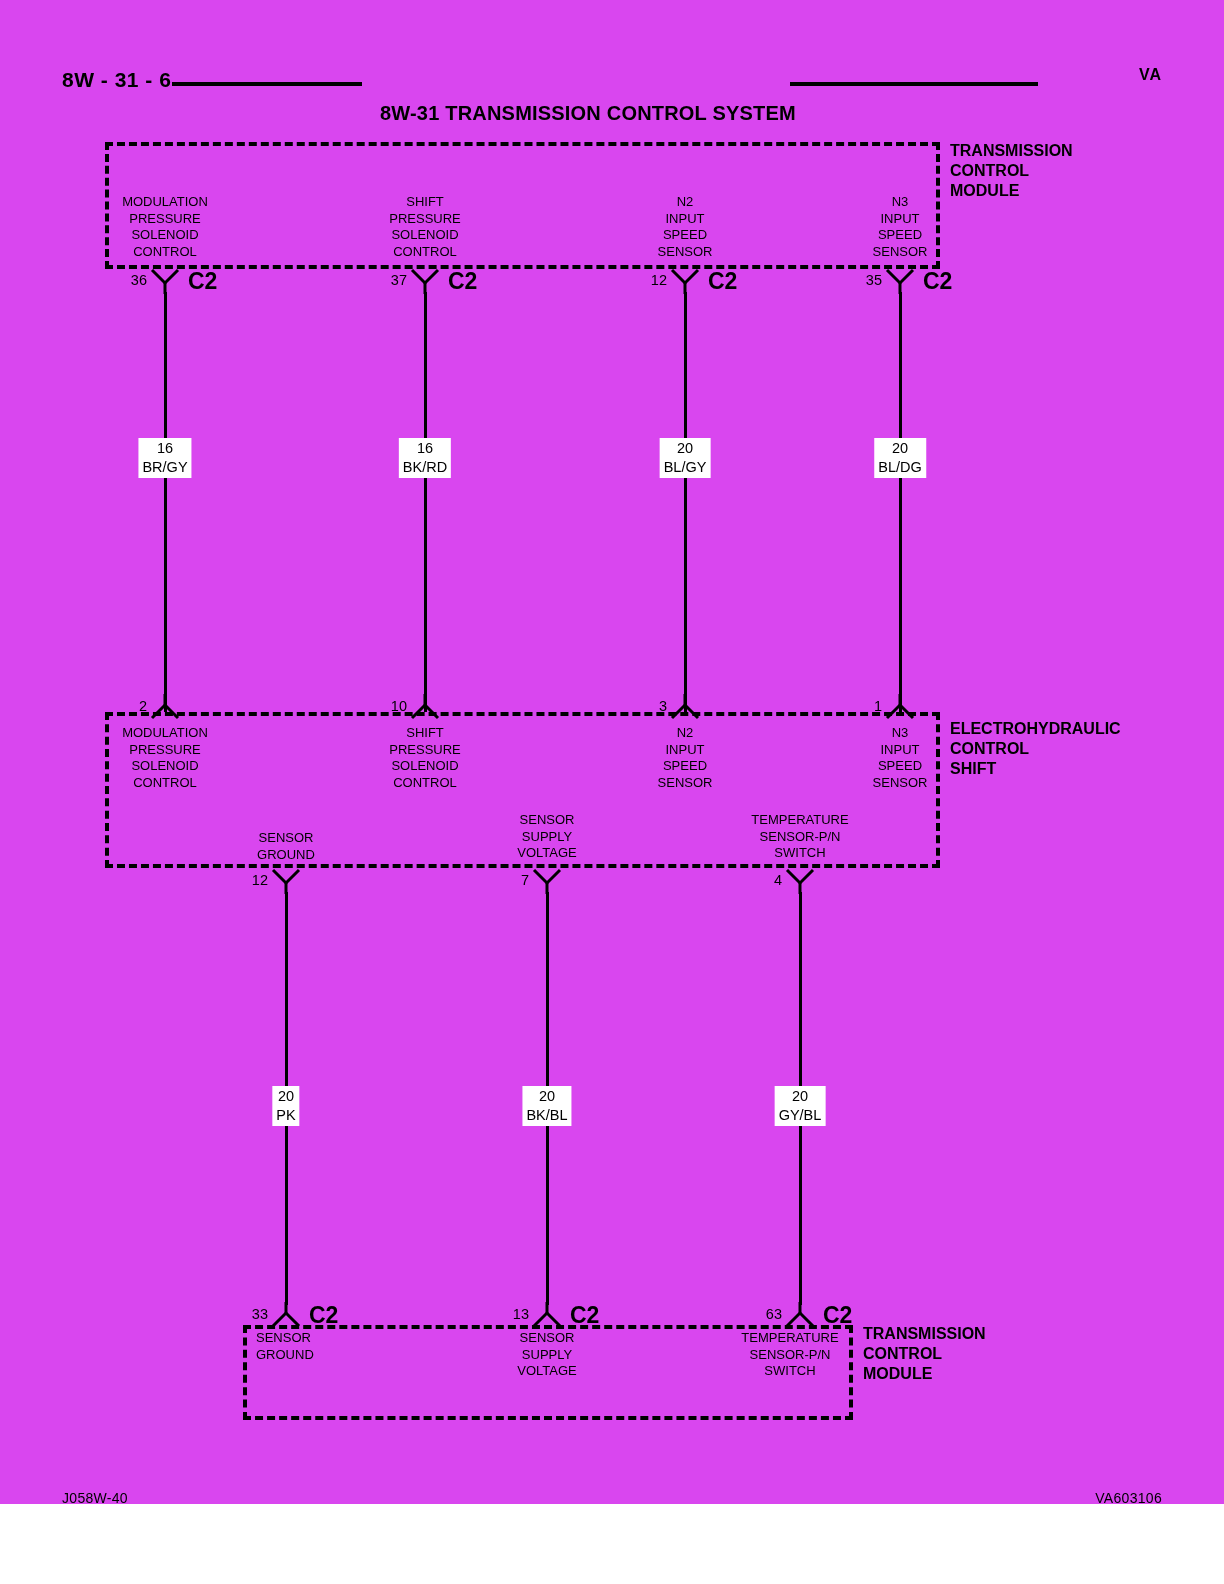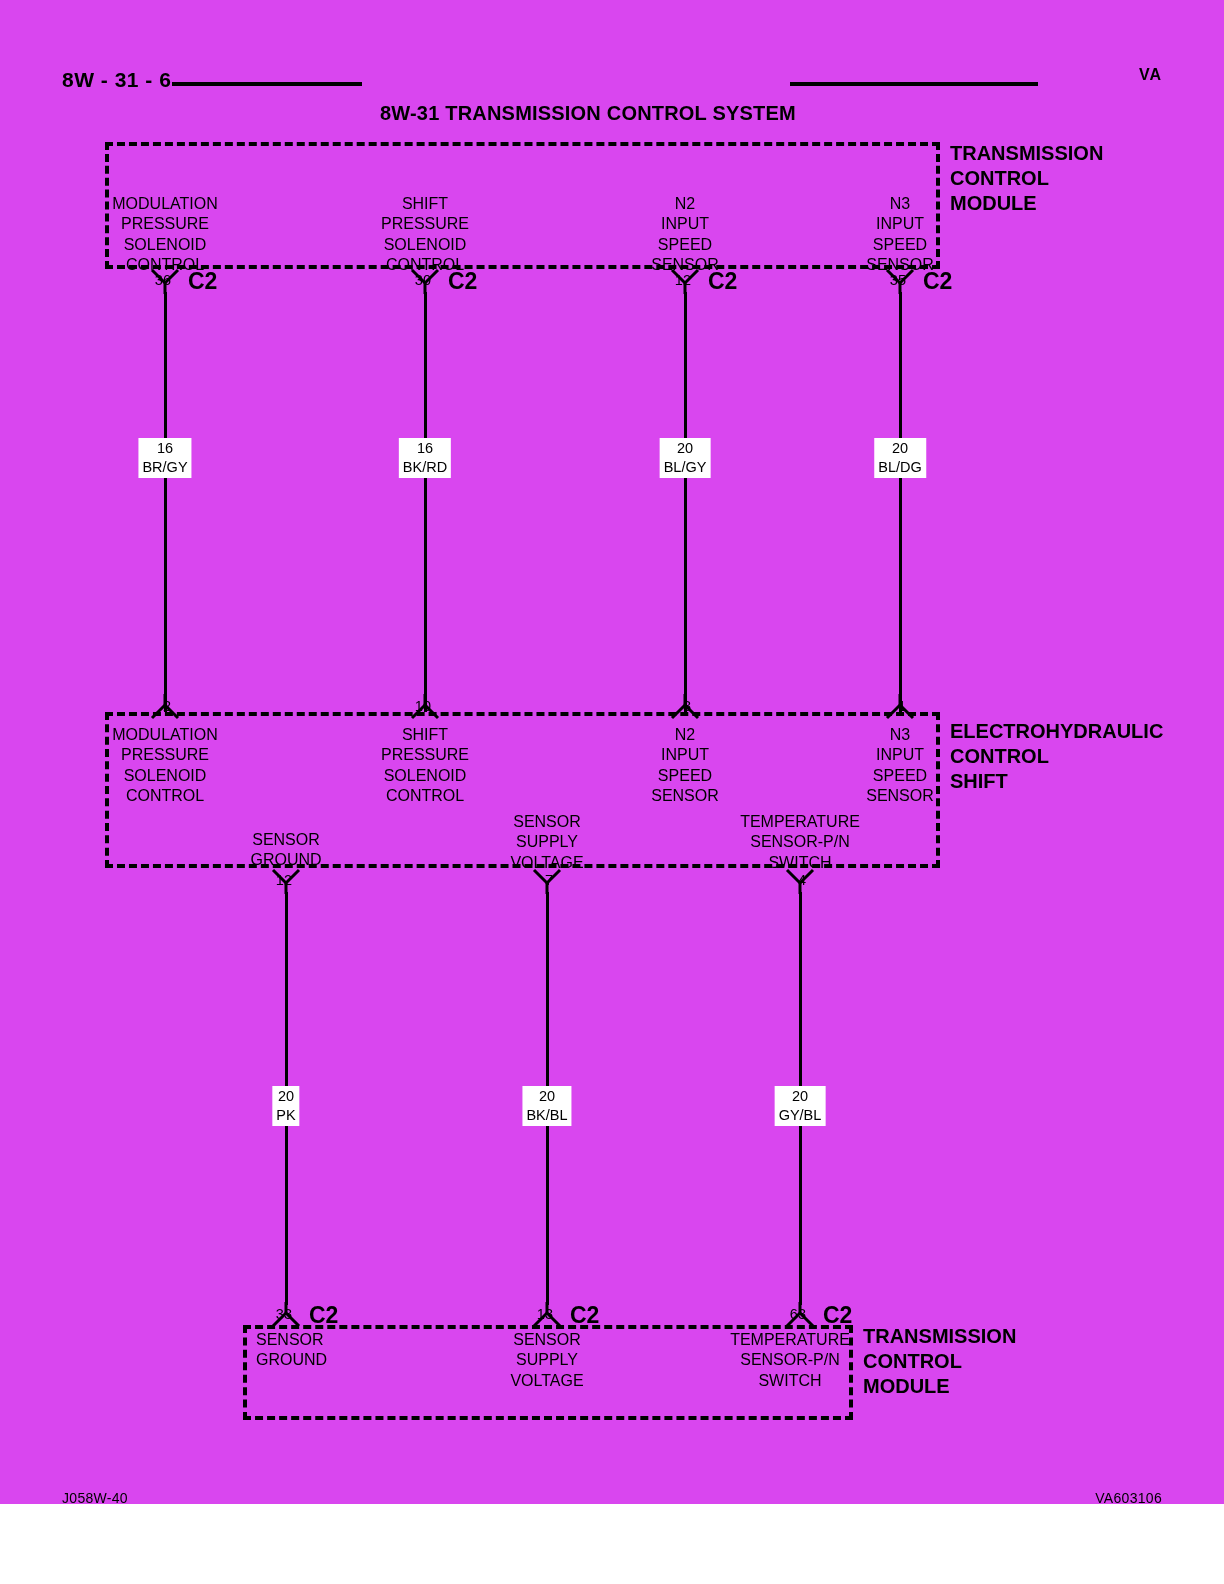"TRANSMISSION" .modcaption { font-size: 20px -> 16px }
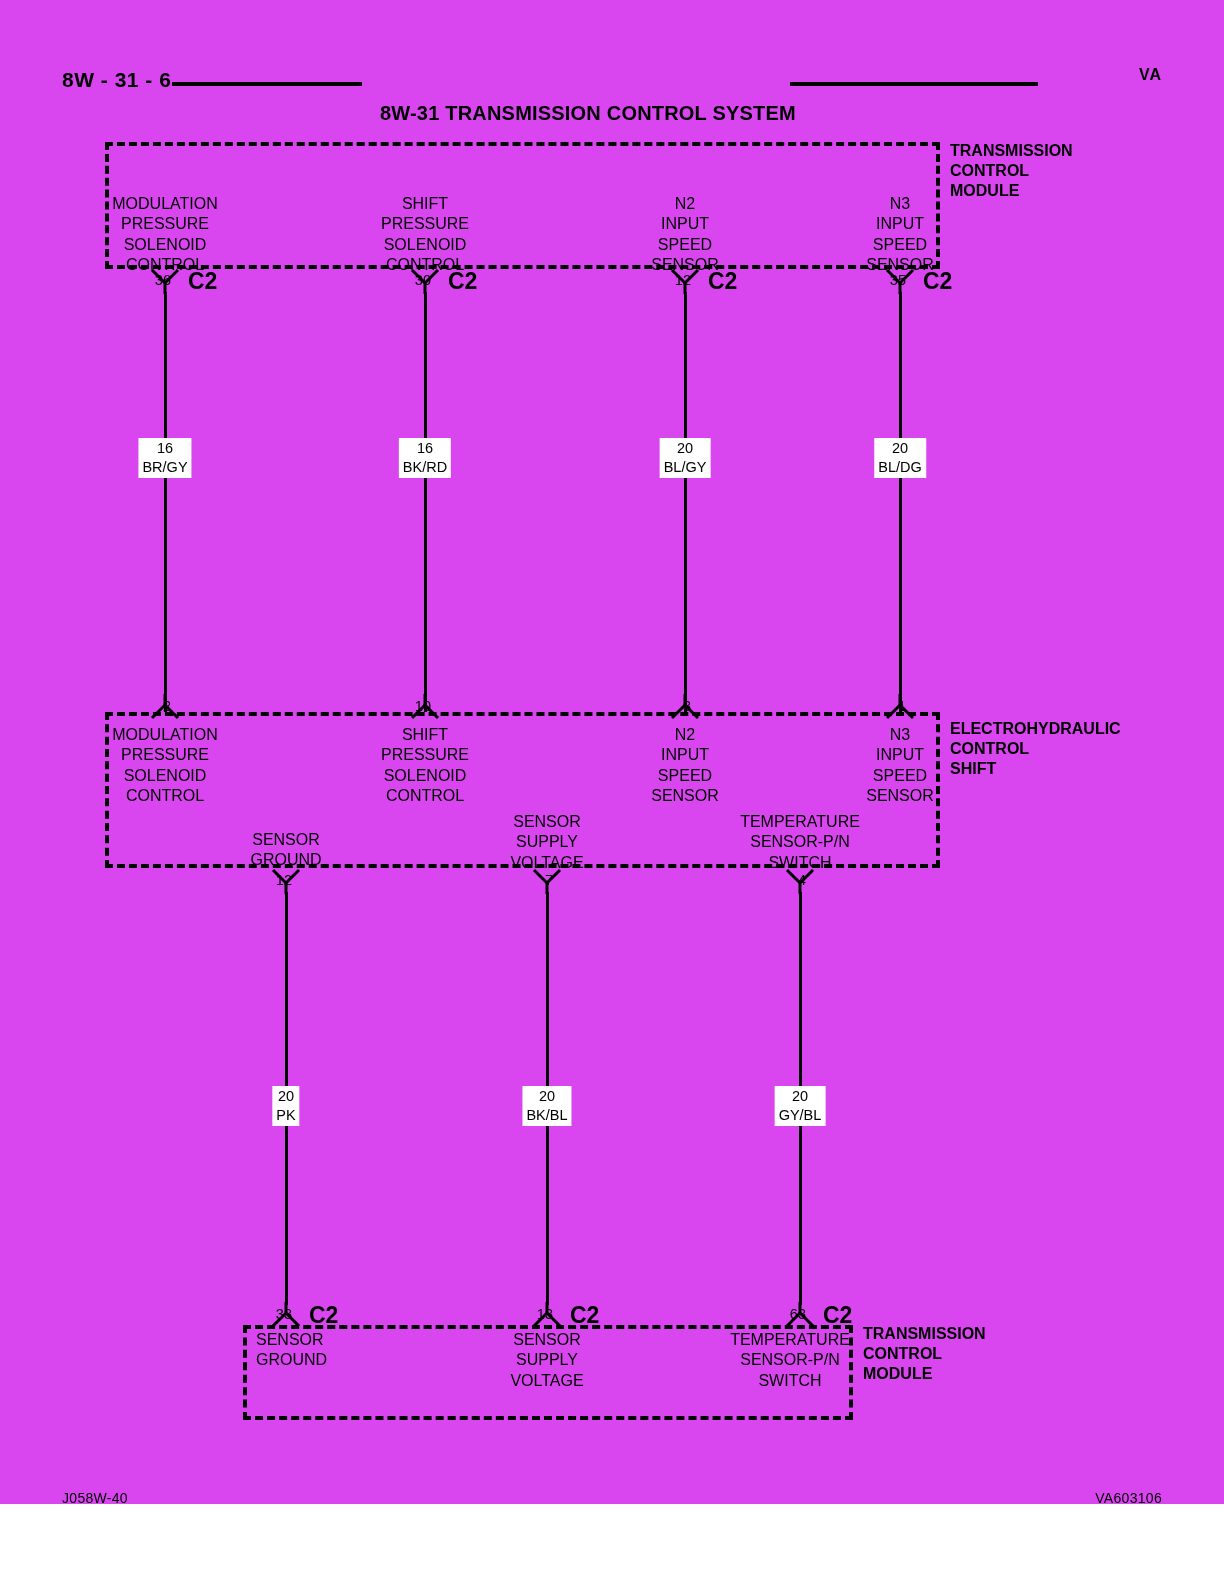"MODULATION" .pinlabel { font-size: 16px -> 13px }
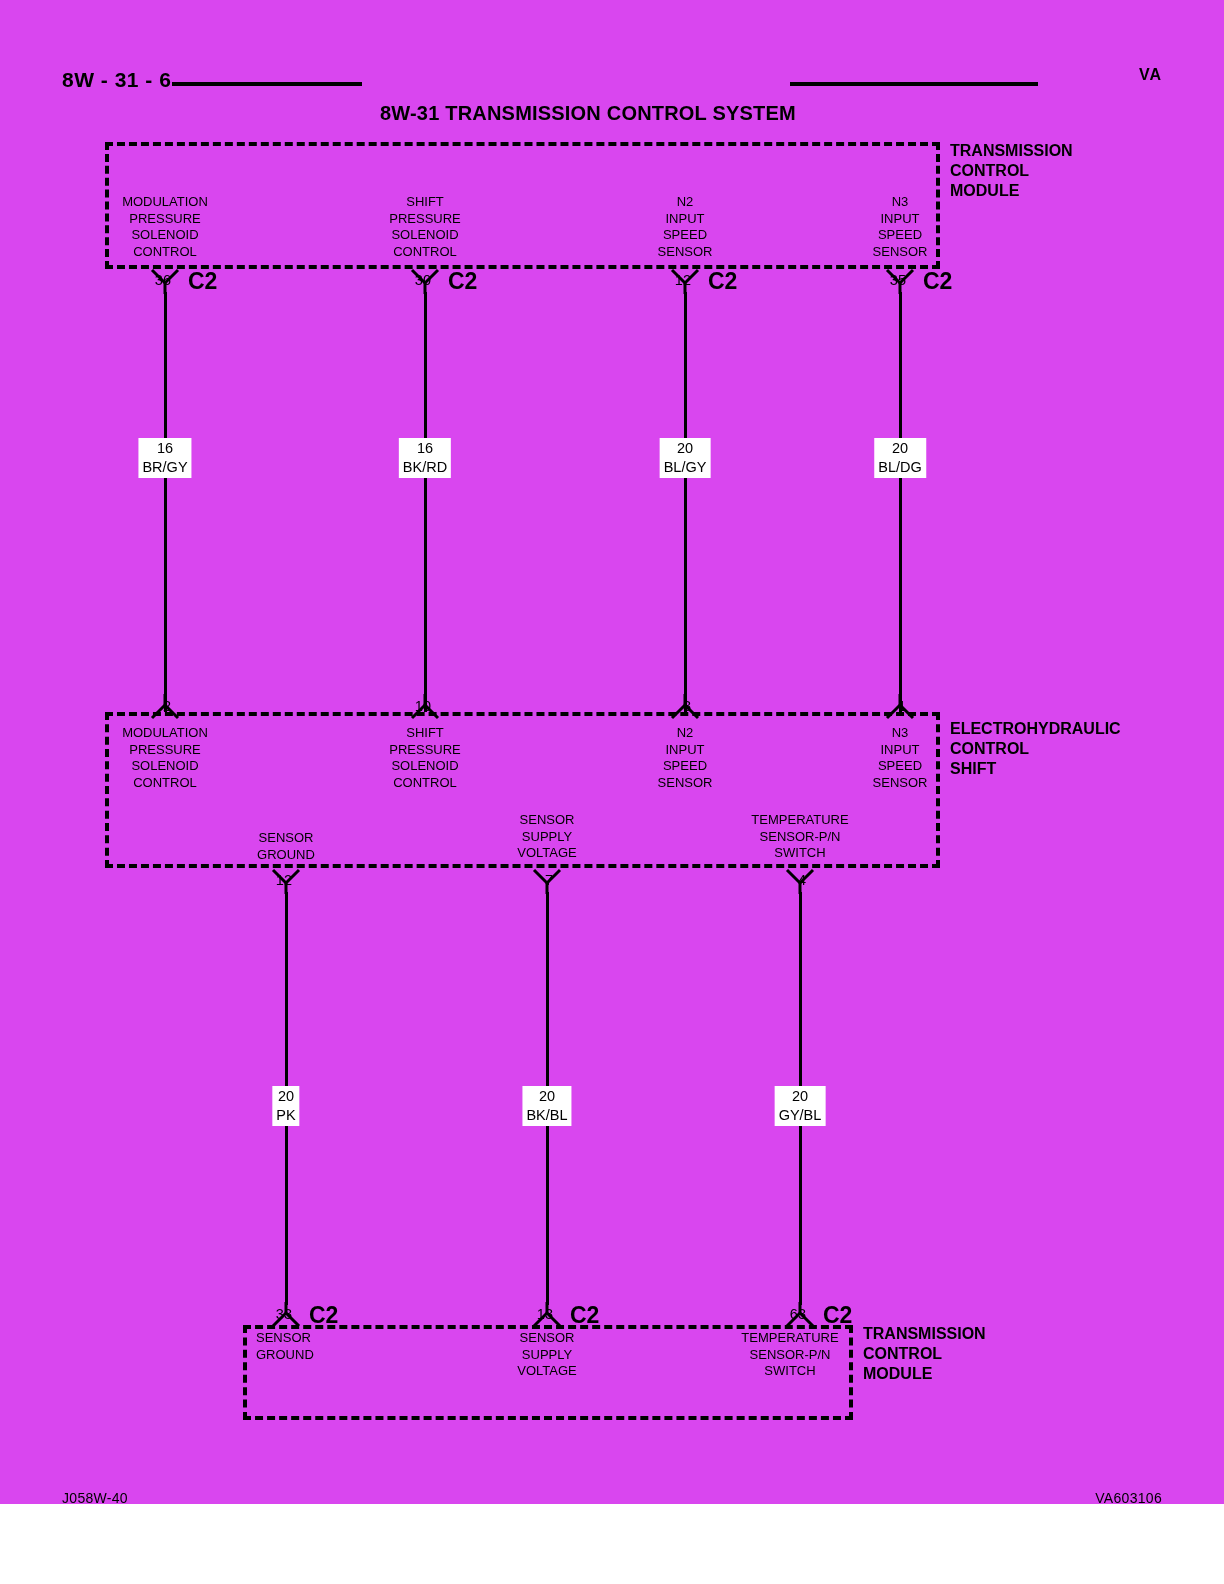"36" .termnum { margin-left: 24px -> none }
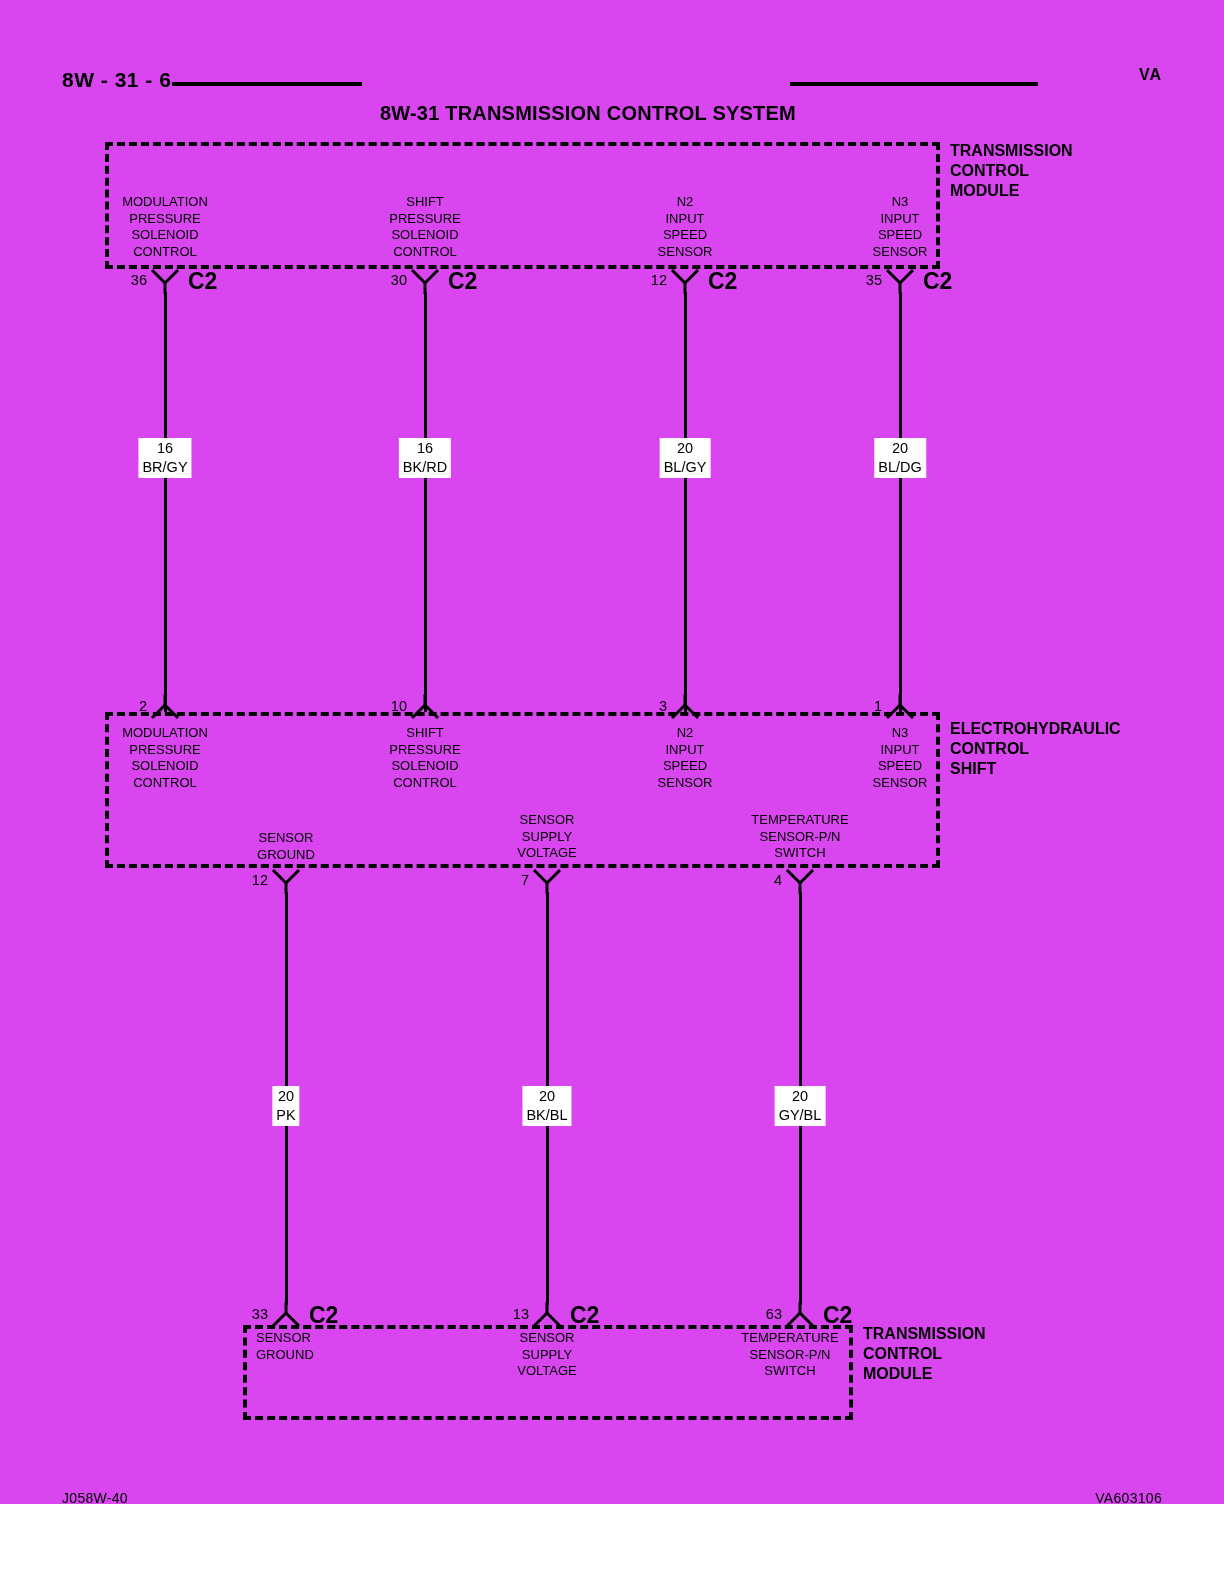"30" div.termnum { text: 30 -> 37 }
